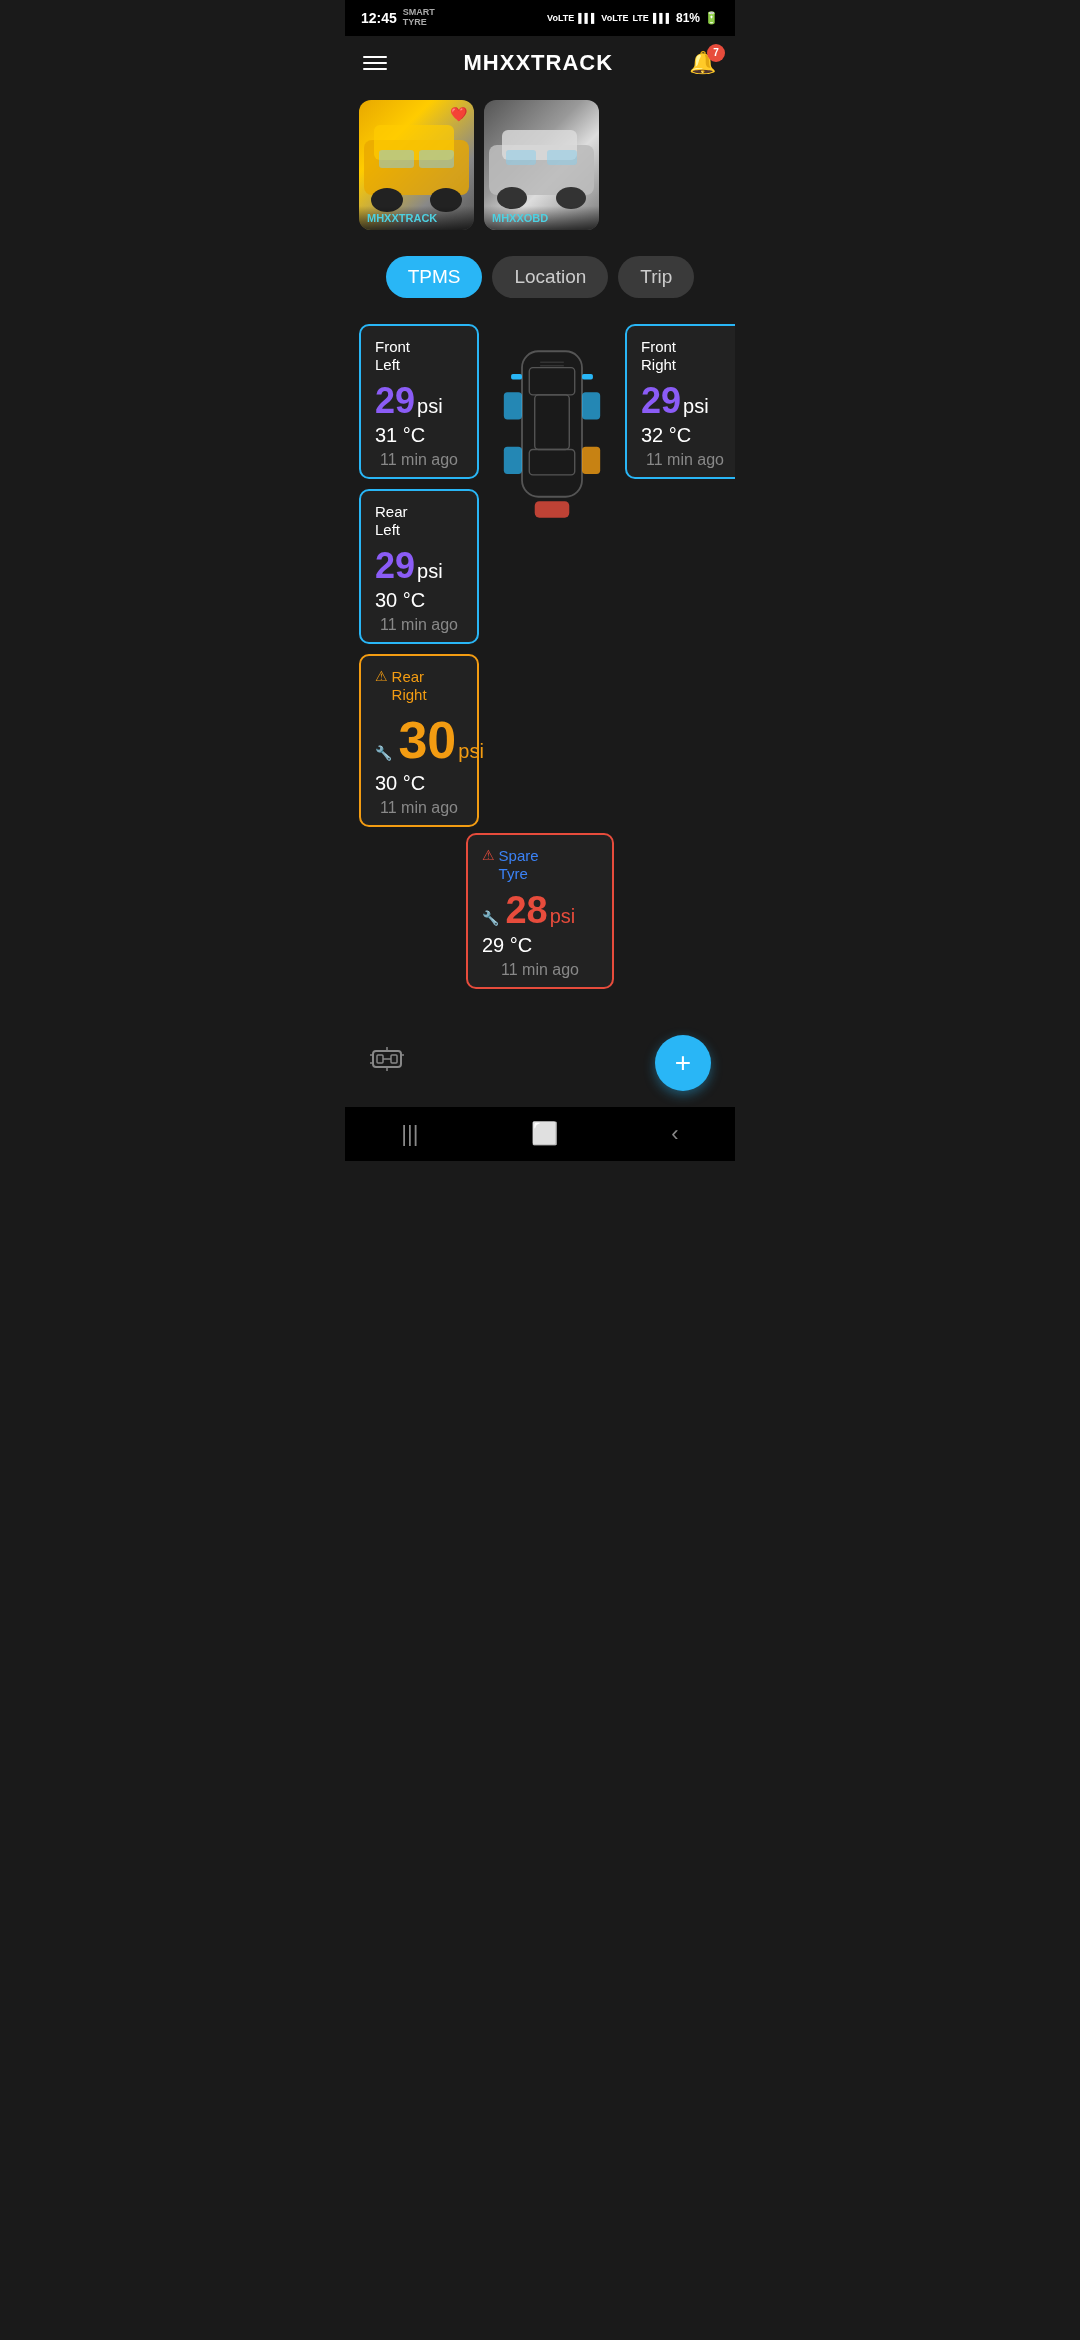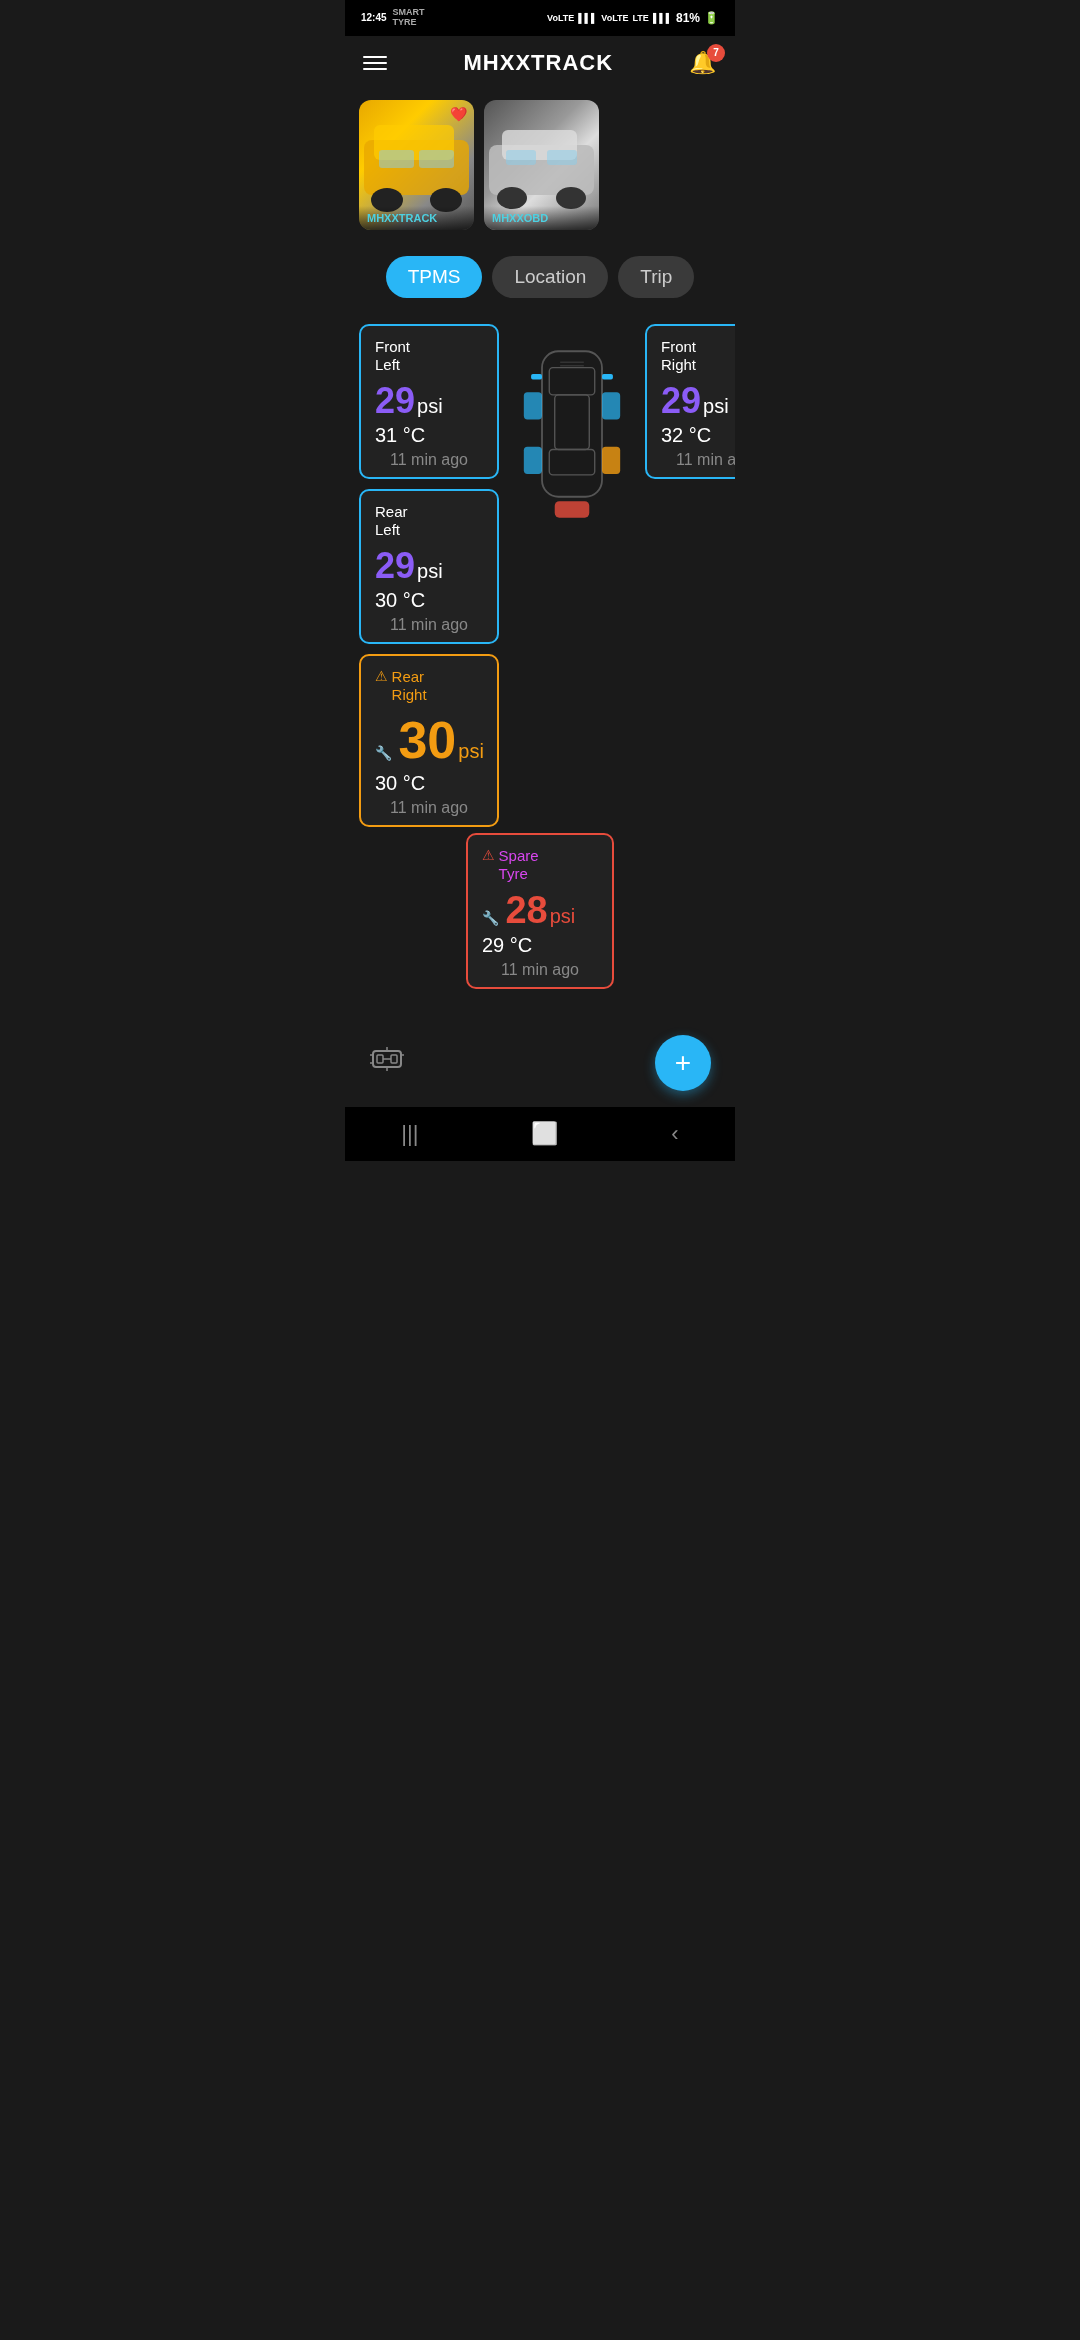"12:45" .status-time { font-size: 10px -> 14px }
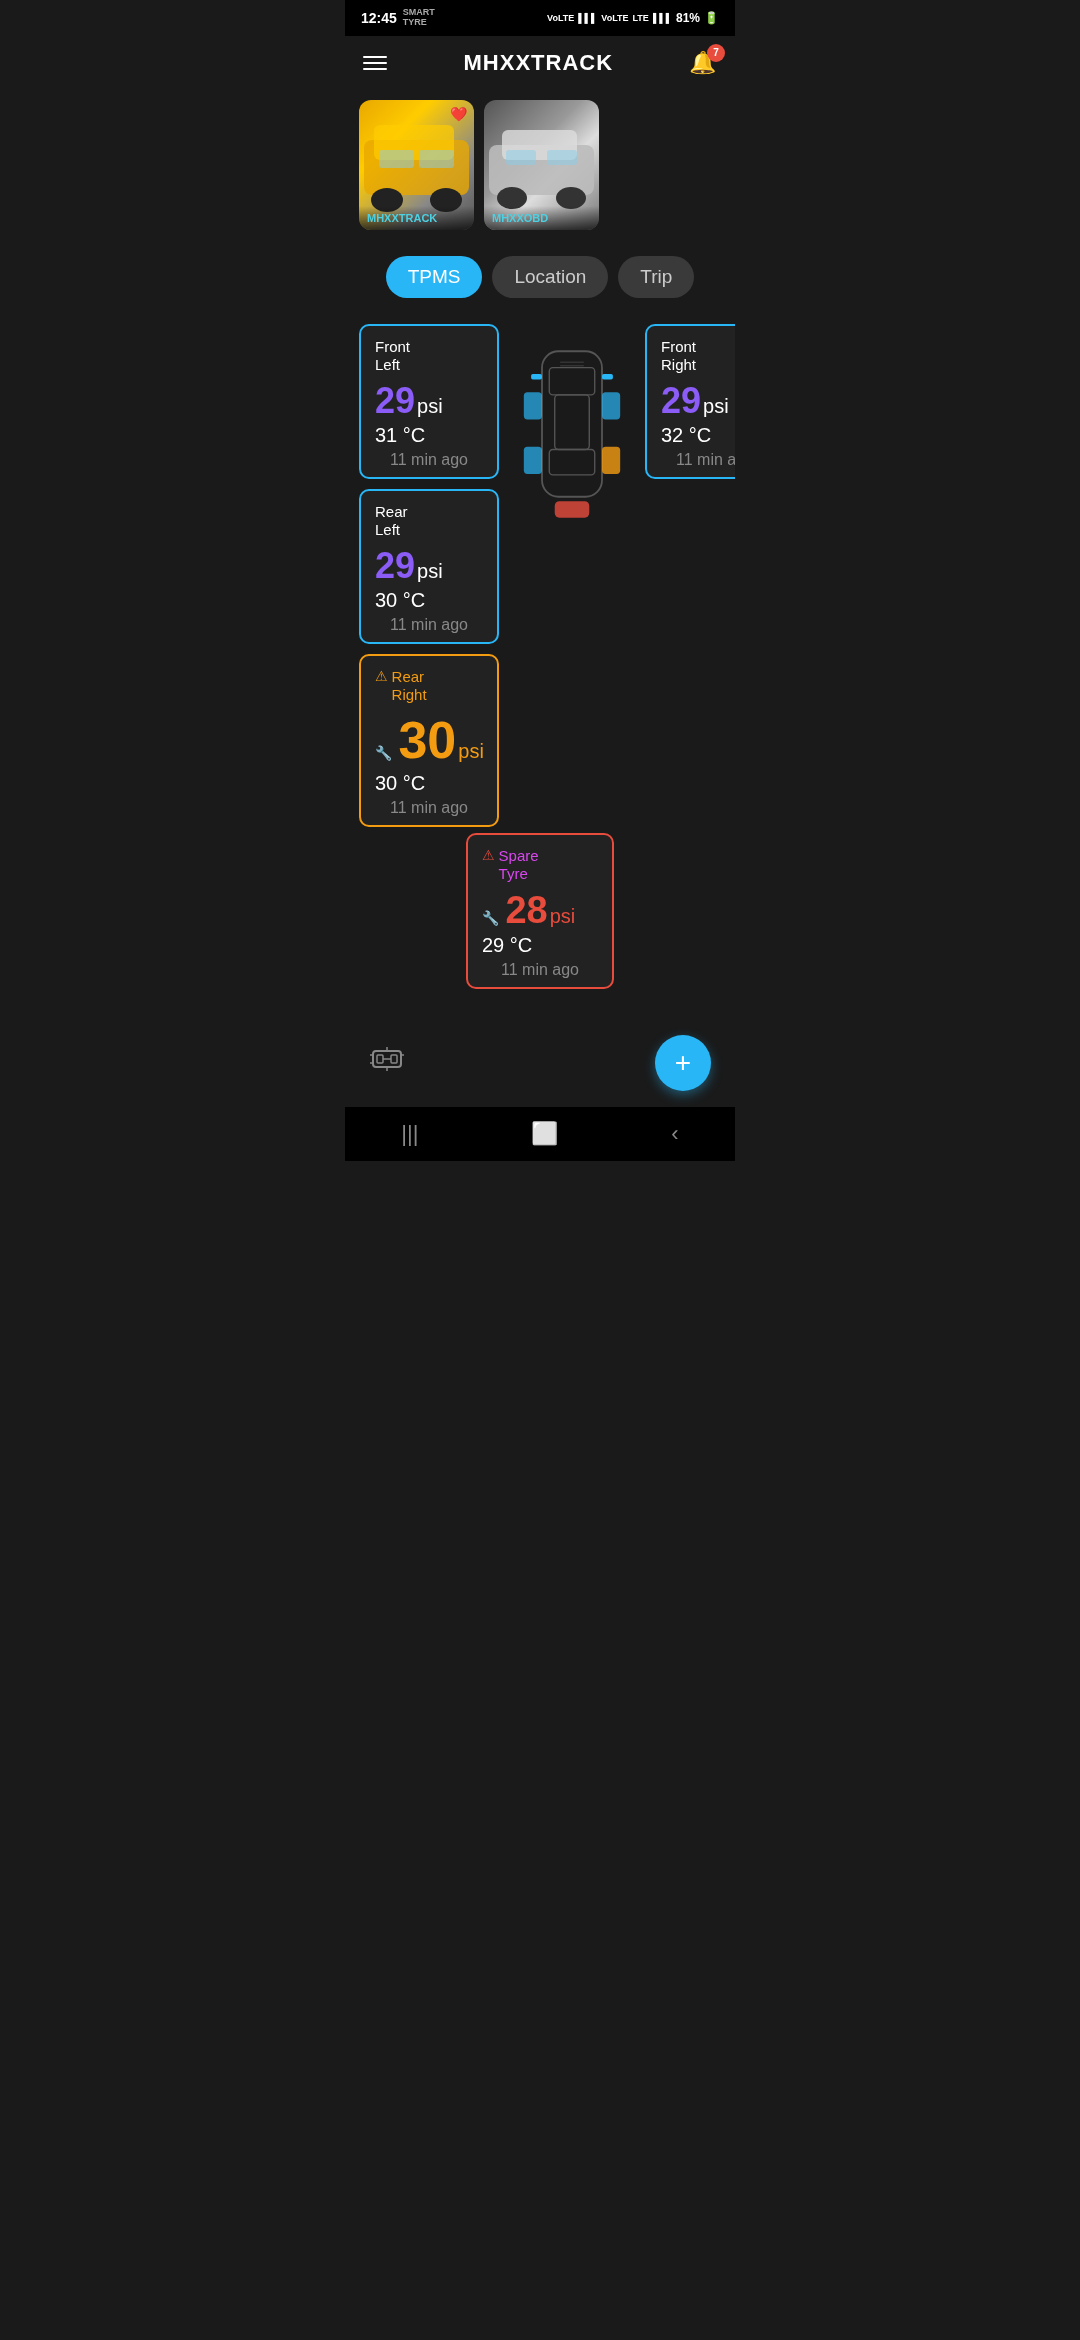"Front" .tire-card { width: 140px -> 120px }
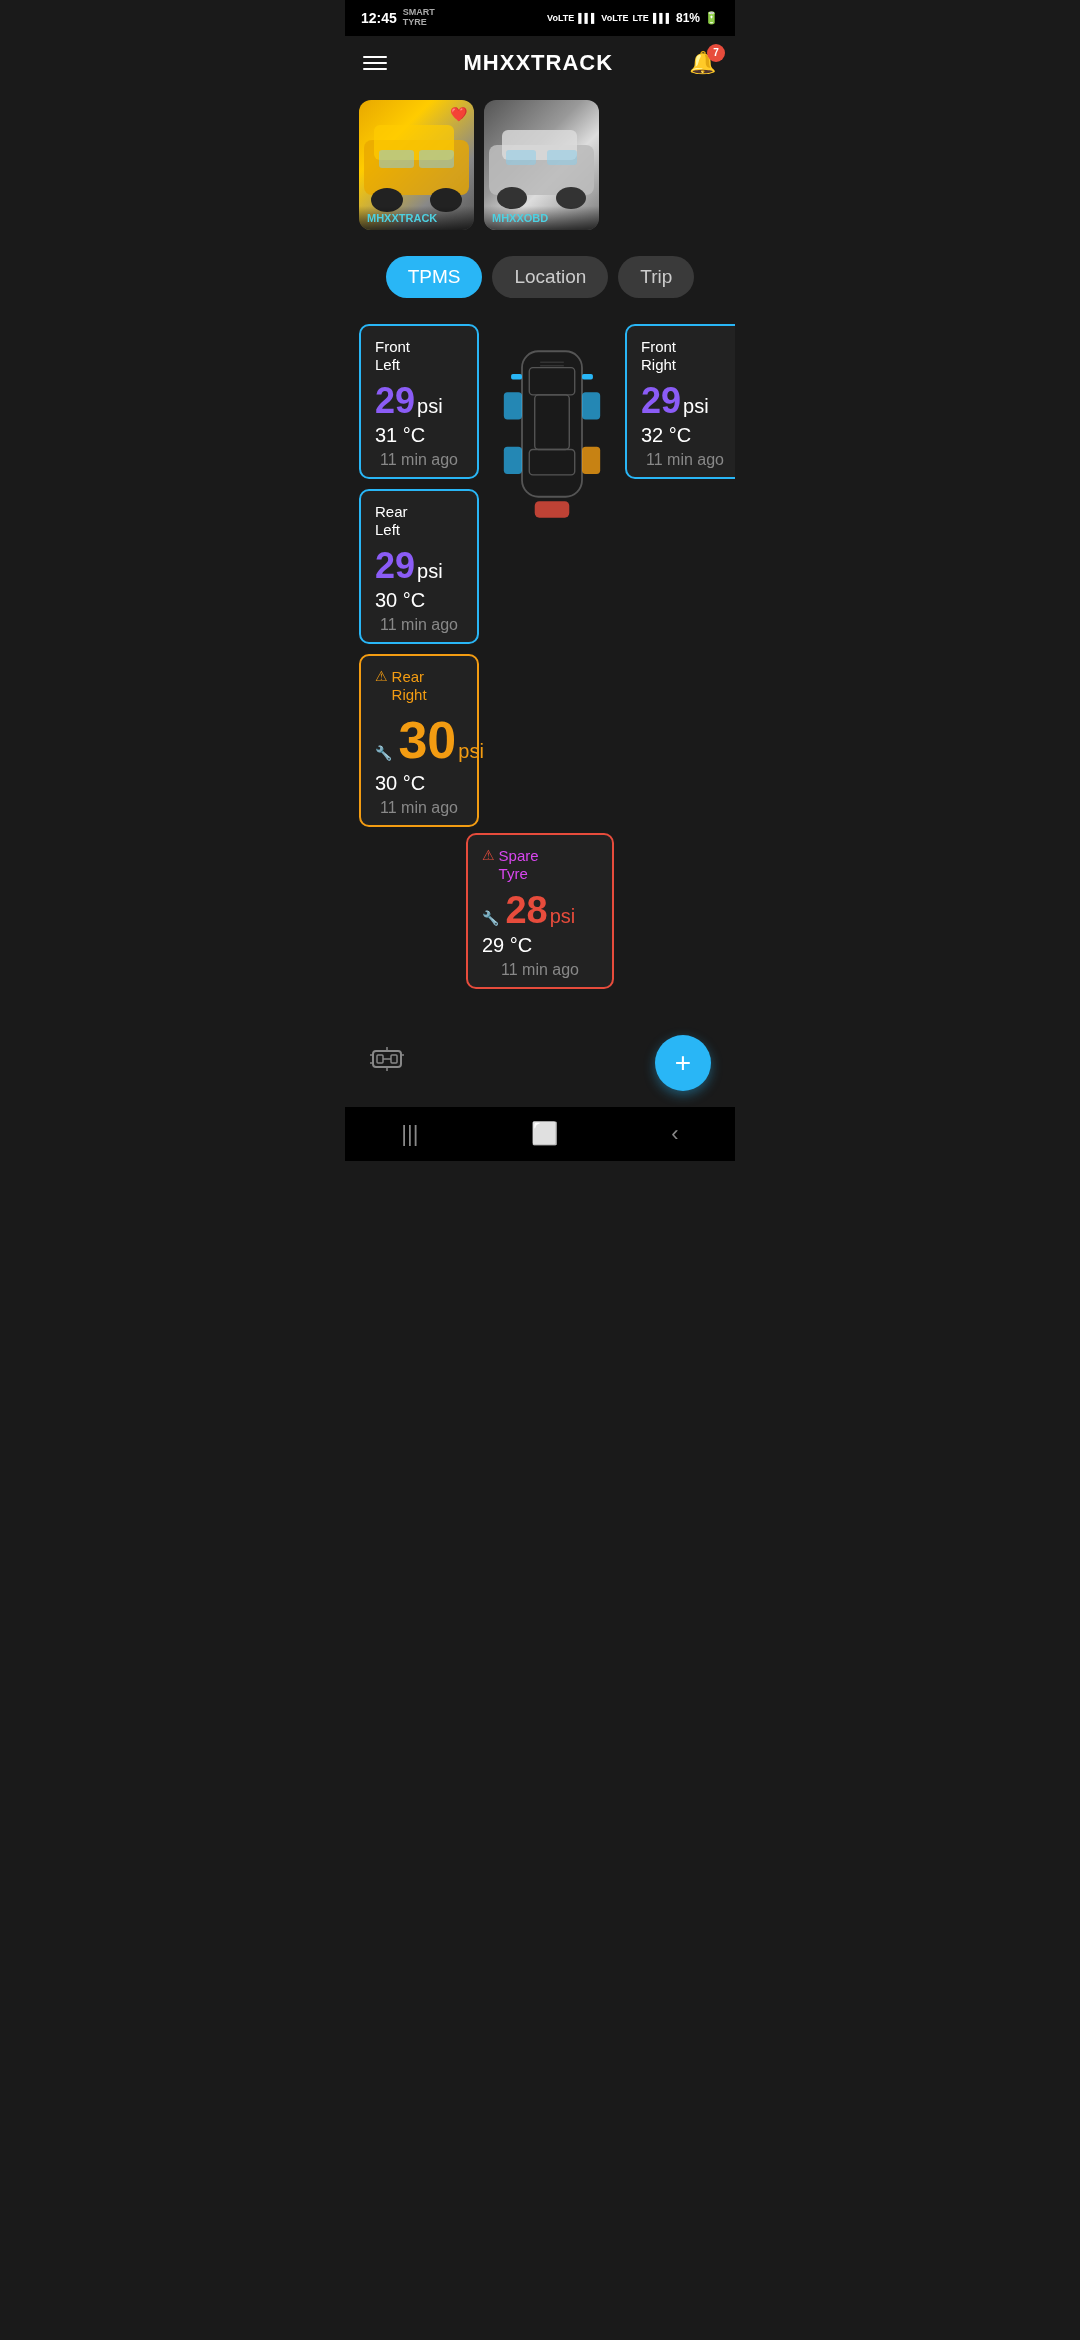"Spare" span.tire-name { color: #d946ef -> #3b82f6 }
